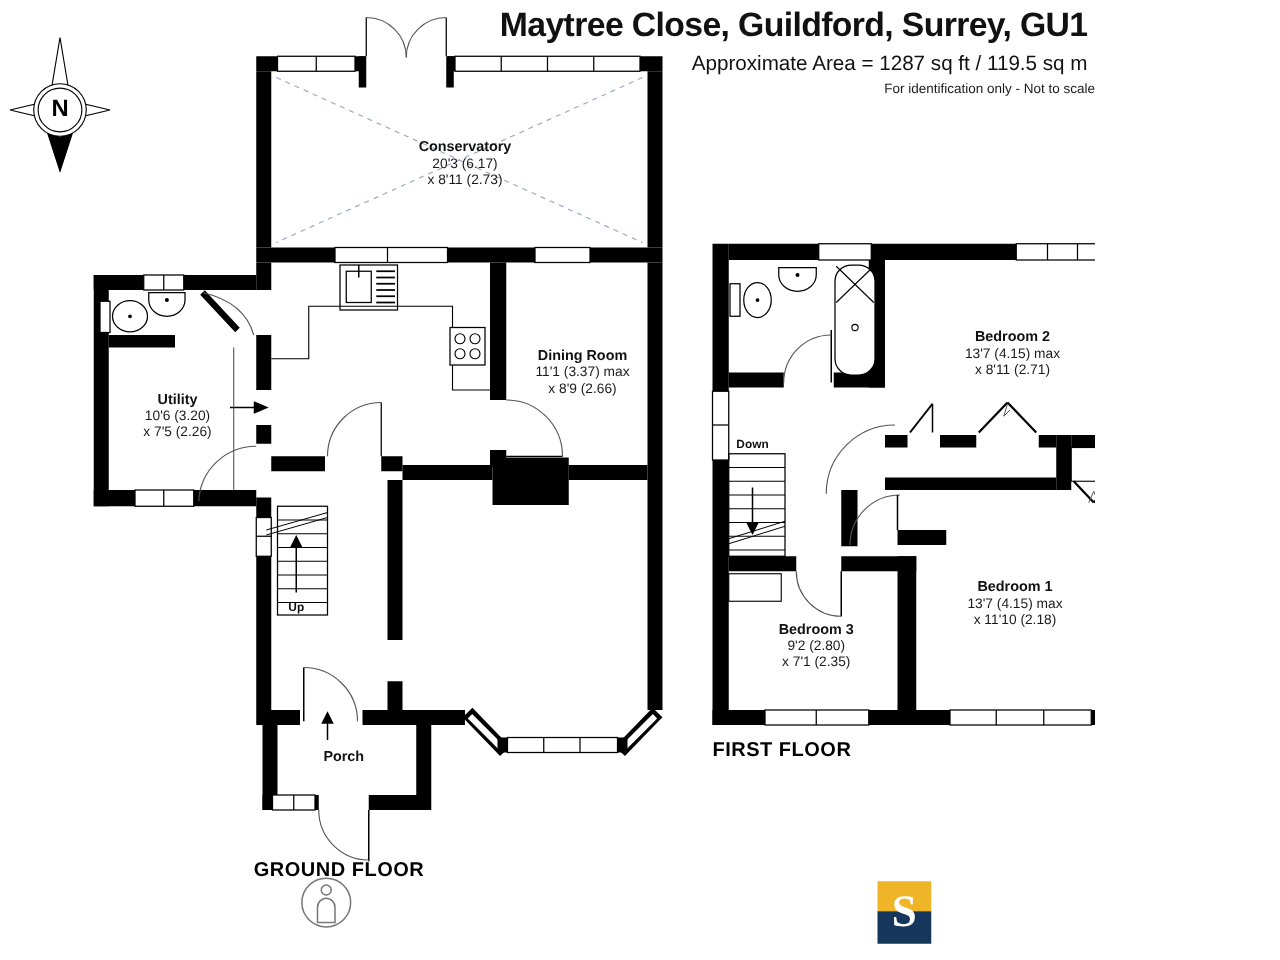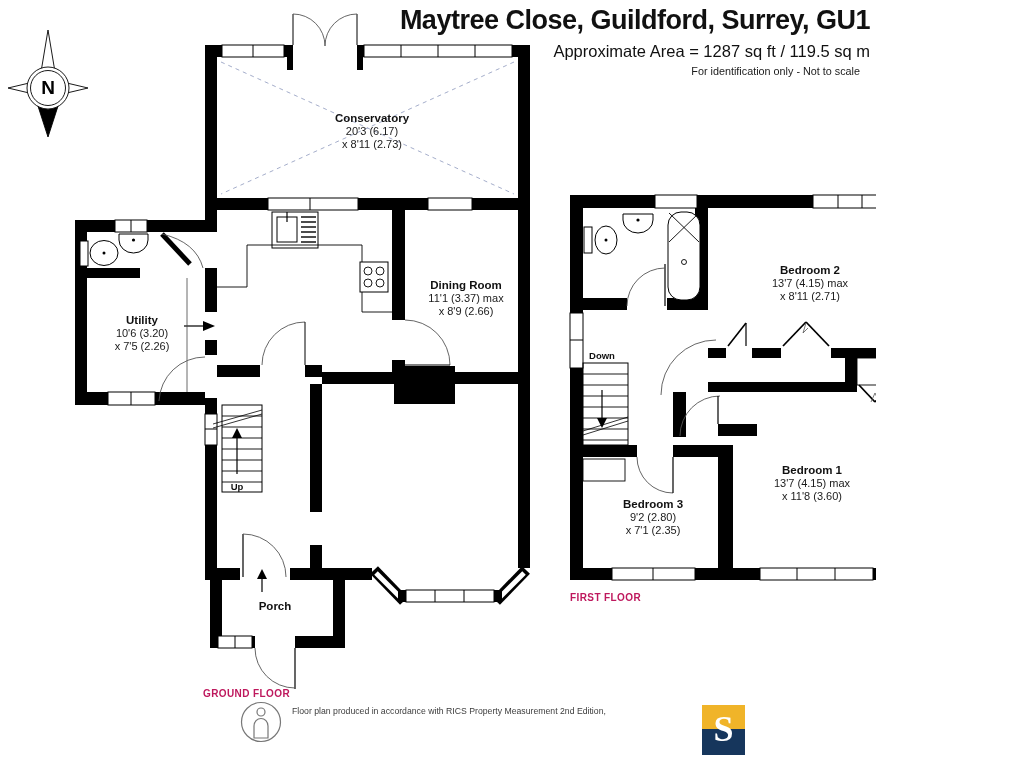"For identification only - Not" .hdr-note { right: 16px -> 0 }
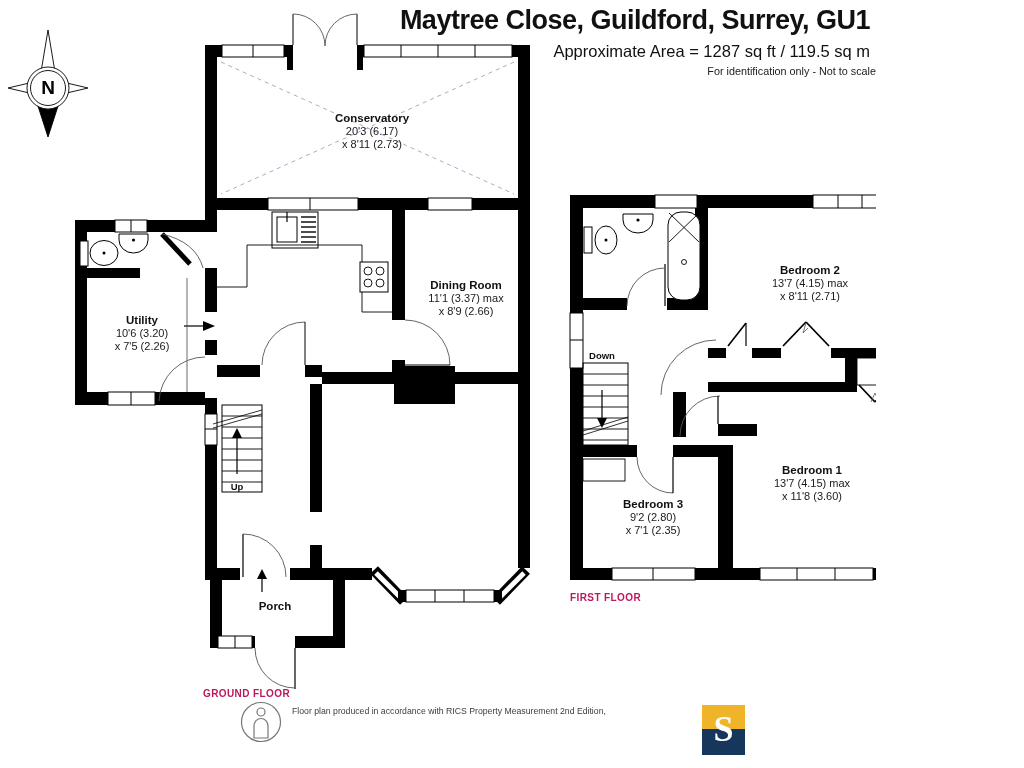"x 11'8 (3.60)" div { text: 11'8 (3.60 -> 11'10 (2.18 }
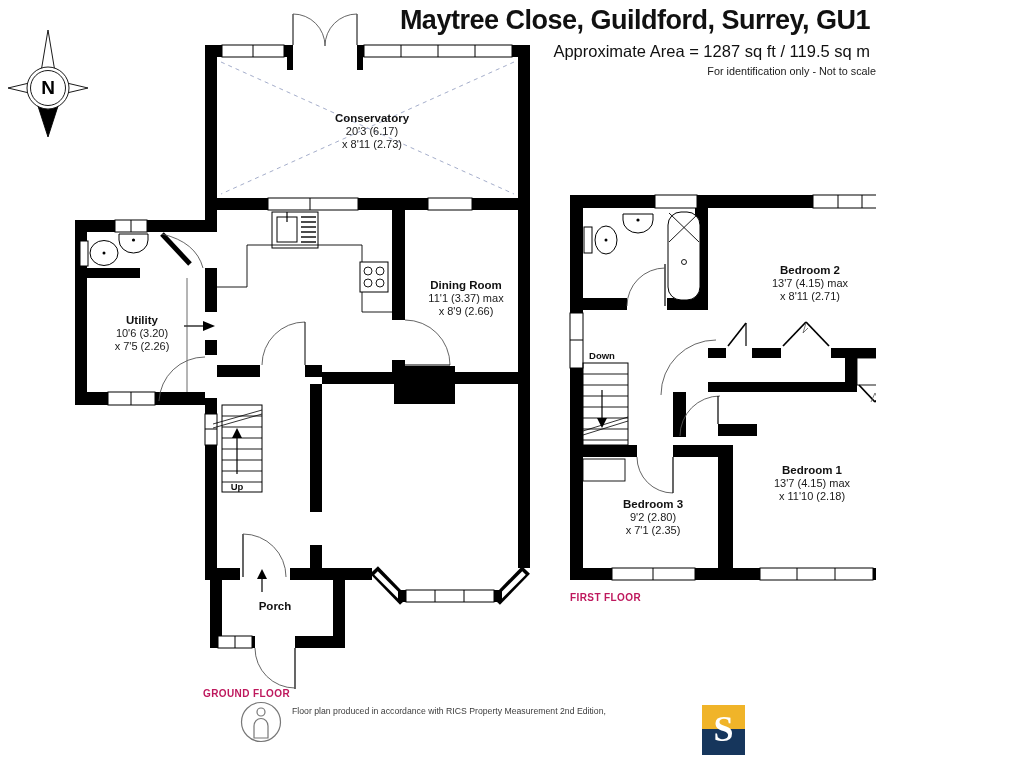"FIRST FLOOR" .floor-label { color: #be185d -> #000000; font-size: 10px -> 16px }
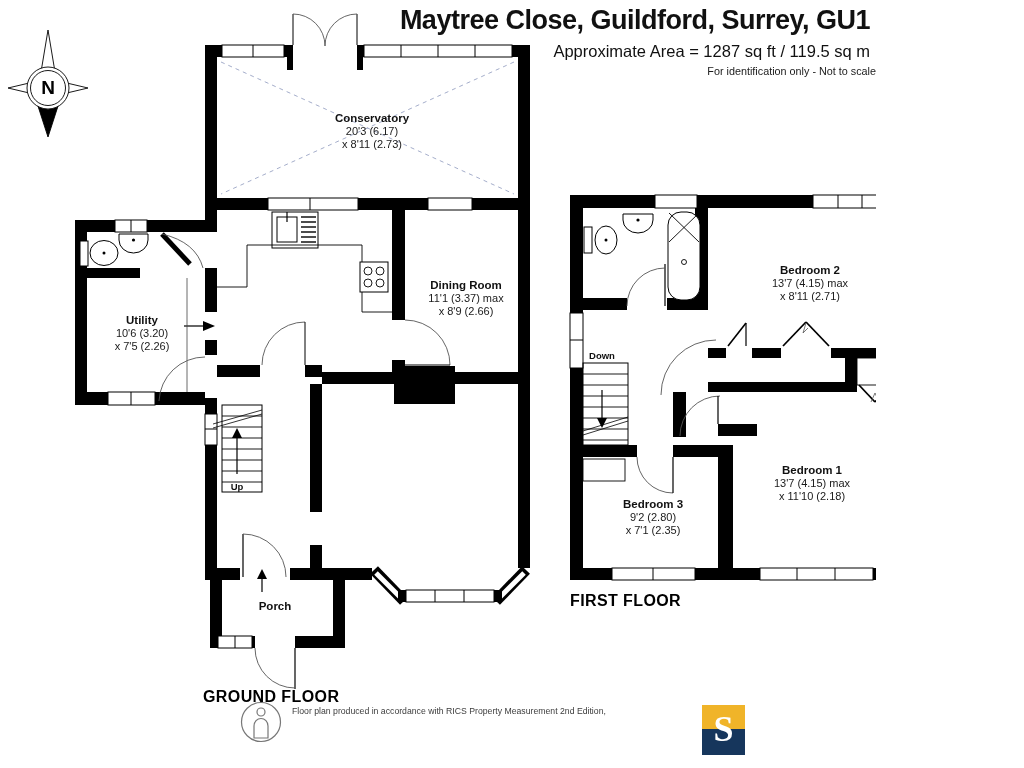"Floor plan produced in accordance" div { html: <div>Floor plan produced in accordance with RICS Property Measurement 2nd Edition,</div> -> none }
